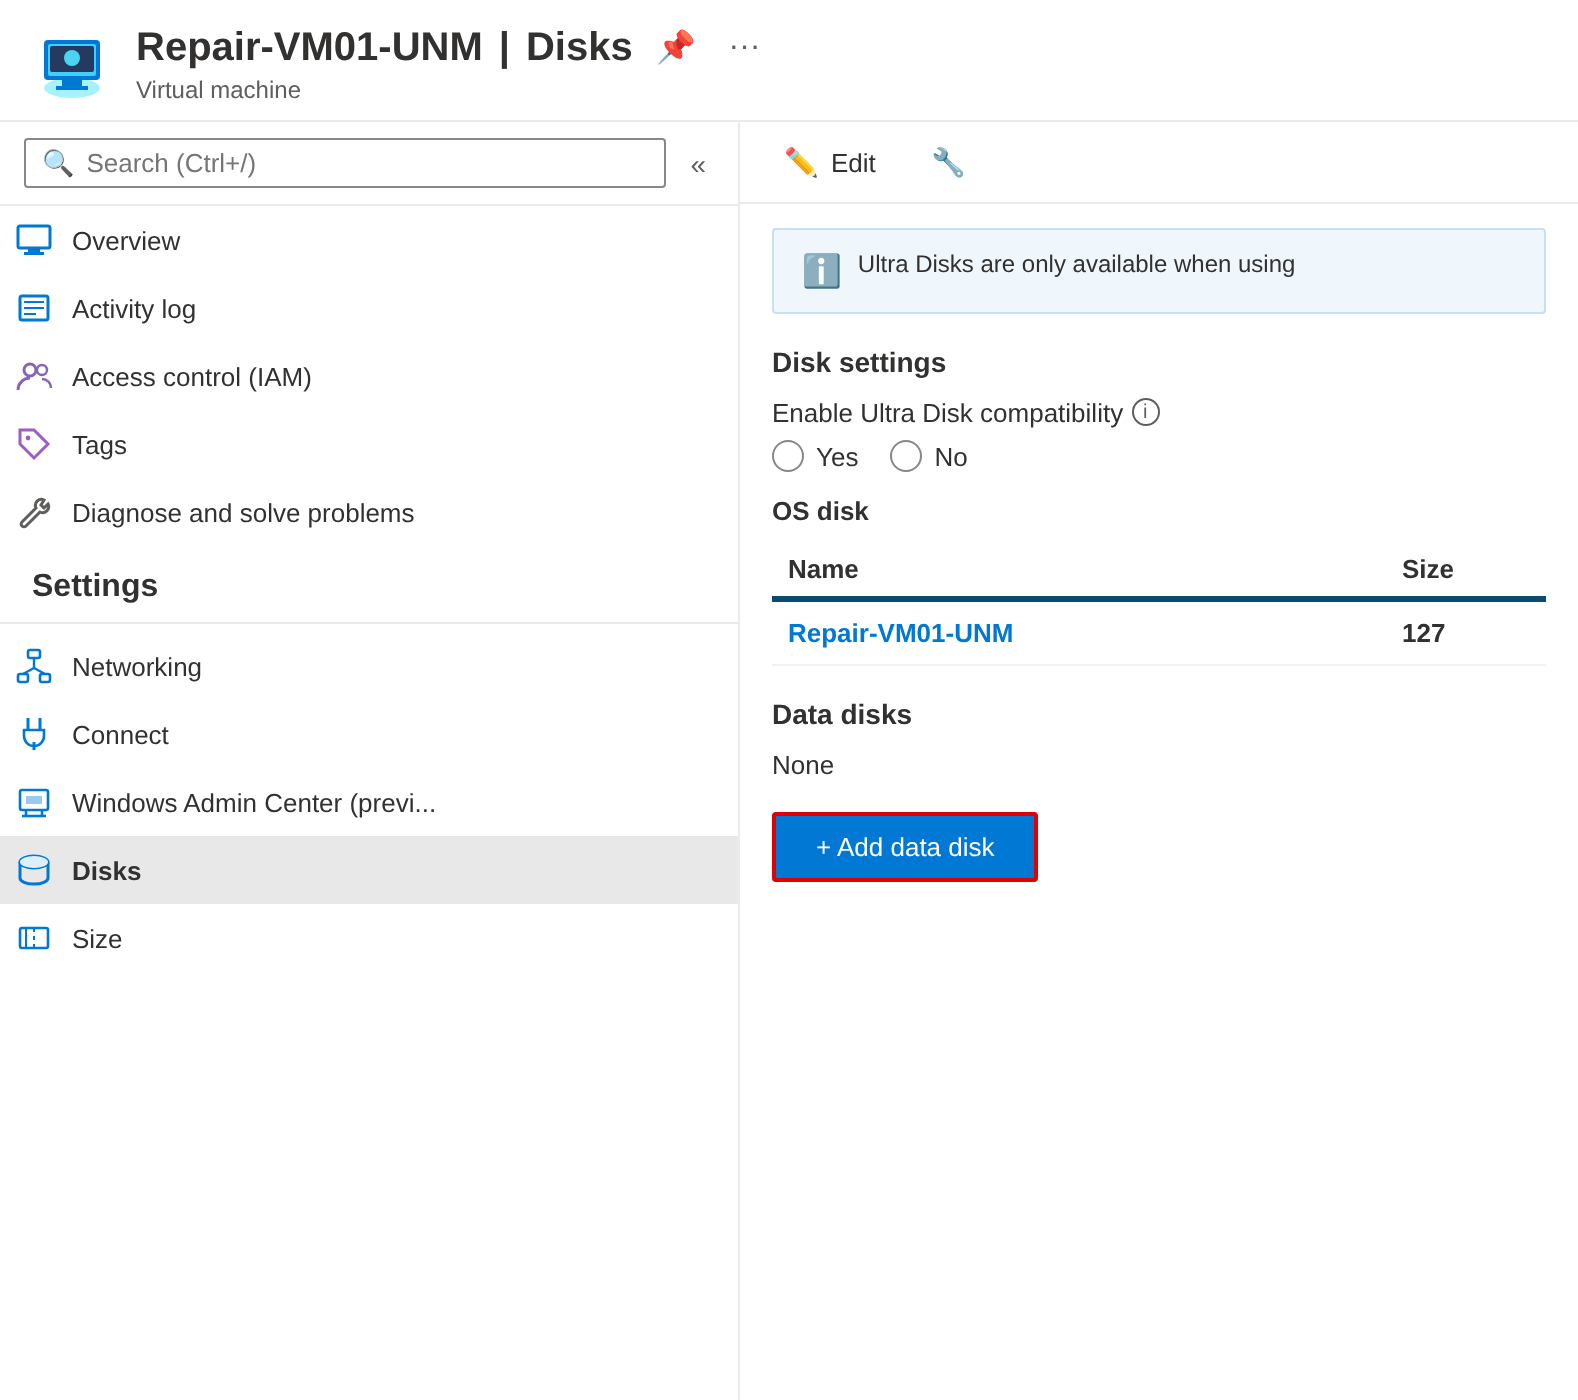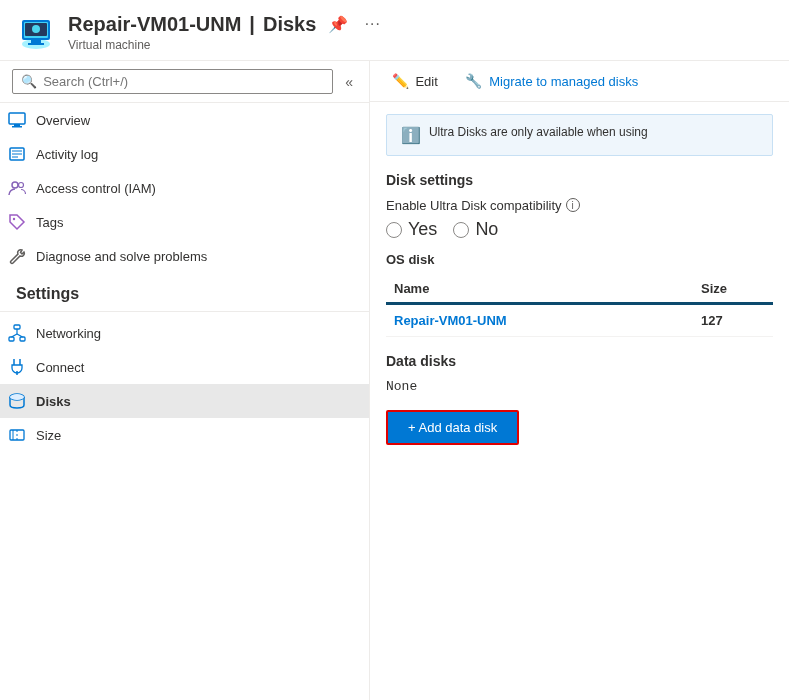"Migrate to managed disks" span { html: <span>Migrate to managed disks</span> -> none }
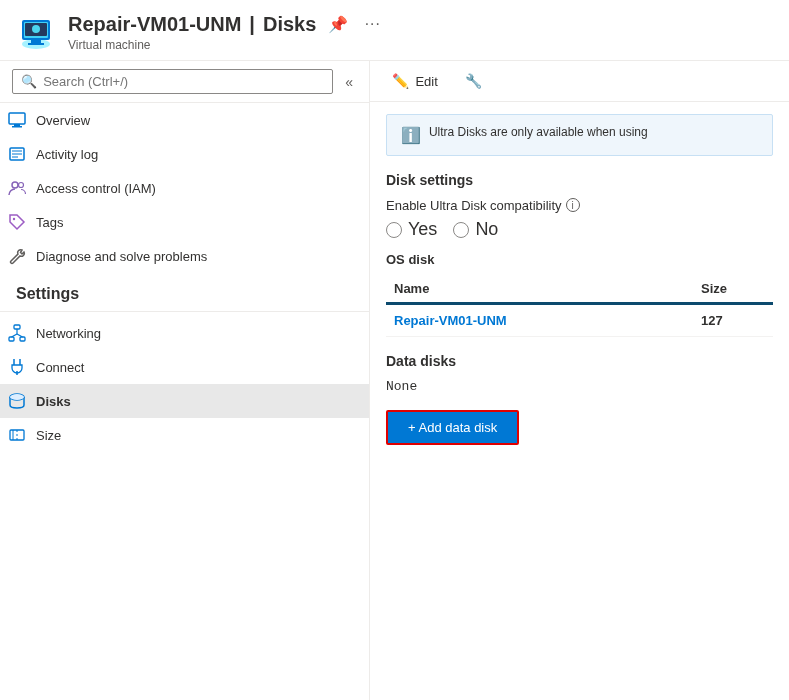"Yes" .radio-label { font-size: 18px -> 13px }
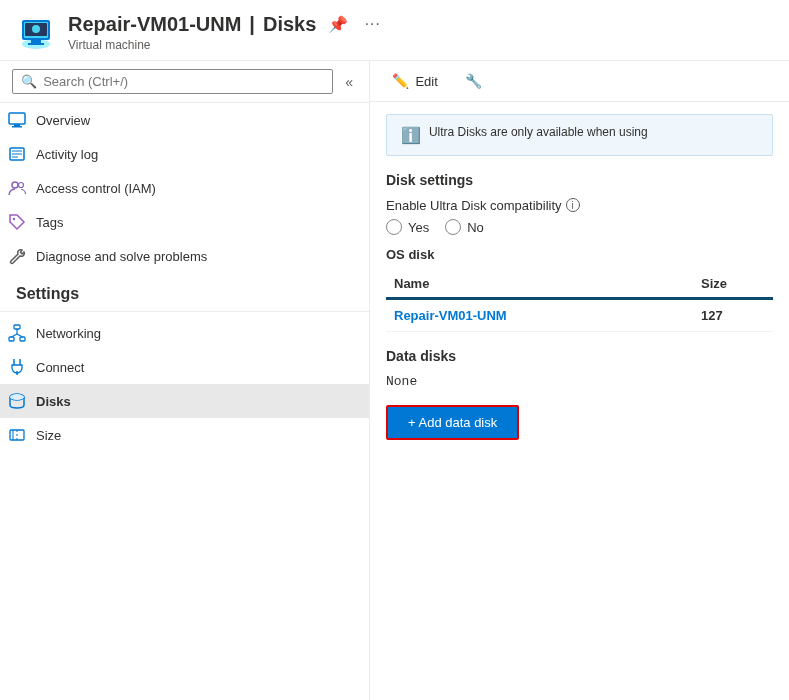"None" .none-text { font-family: Liberation Mono, monospace -> none }
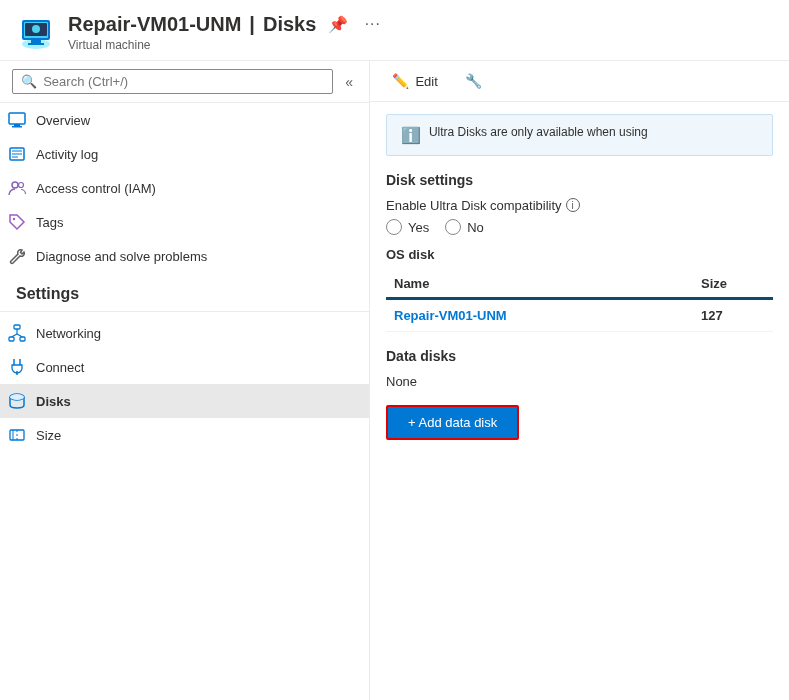"Windows Admin Center (previ..." div.nav-item { html: none -> <div> <span> <svg> <rect></rect> <line></line> <line></line> <line></line> <rect></rect> </svg> </span> <span>Windows Admin Center (previ...</span> </div> }
